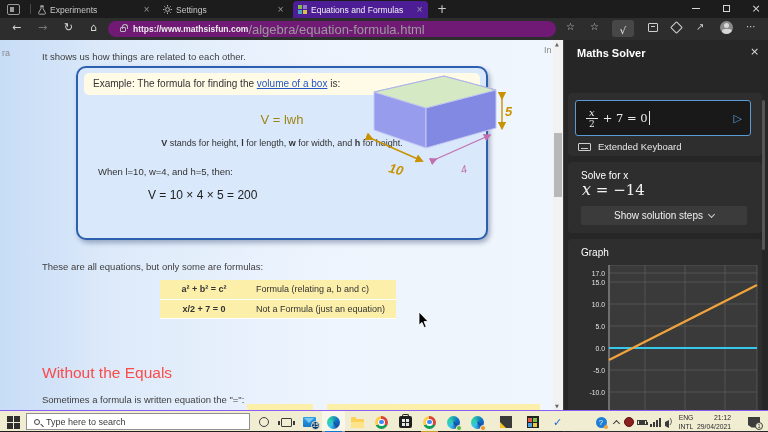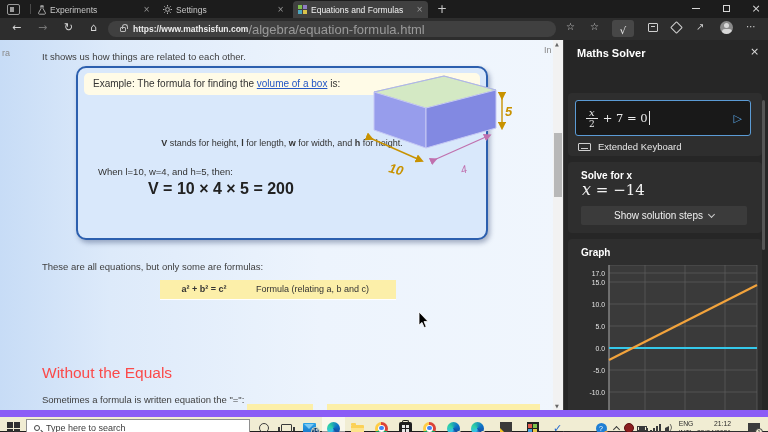"Equations and Formulas" .tab.active { background: #404040 -> #4c1d95 }
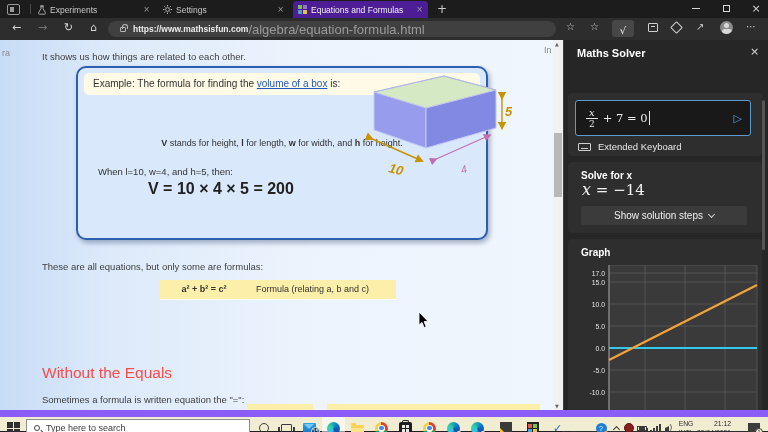"https://www.mathsisfun.com" #urlpill { background: #404040 -> #701a75 }
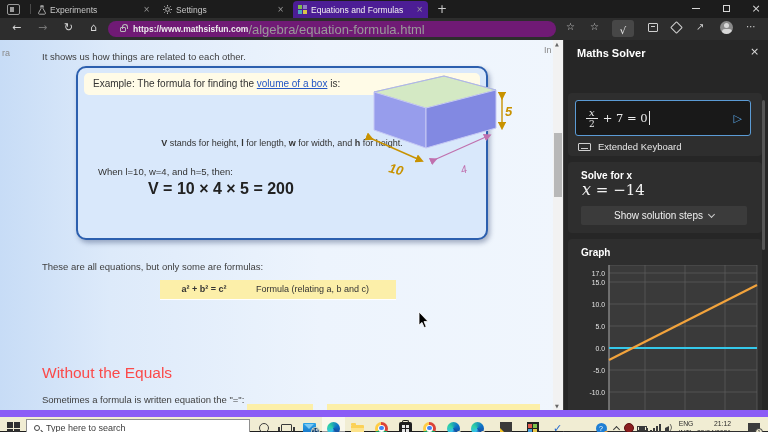"V = lwh" div { html: none -> <div>V = lwh</div> }
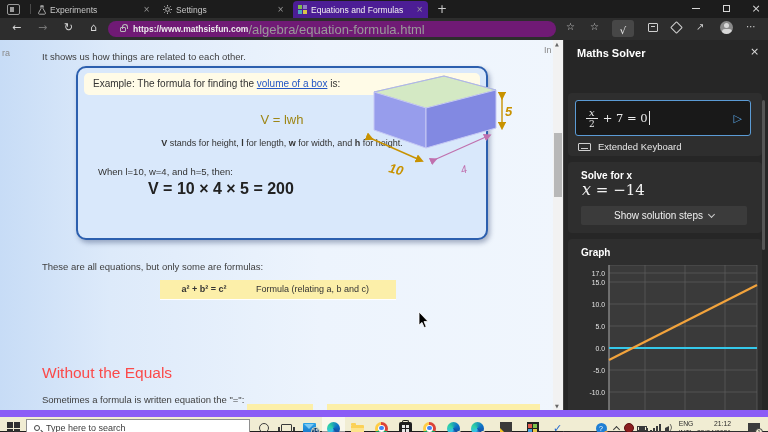"Solve for x" .soltitle { font-weight: bold -> normal }
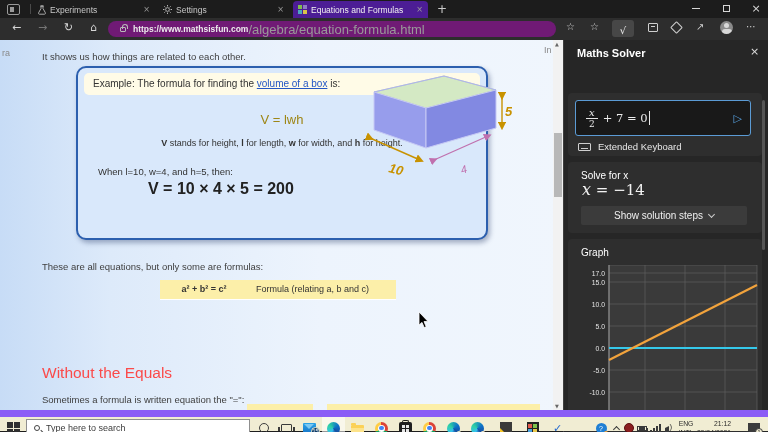"V = 10 × 4" #calcline { font-size: 16px -> 12px; font-weight: bold -> normal; top: 112px -> 120px }
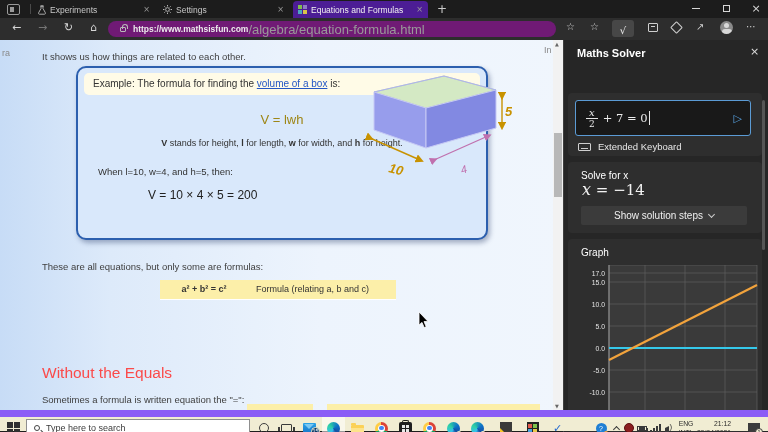"x/2 + 7 = 0" tr { html: none -> <tr> <td>x/2 + 7 = 0</td> <td>Not a Formula (just an equation)</td> </tr> }
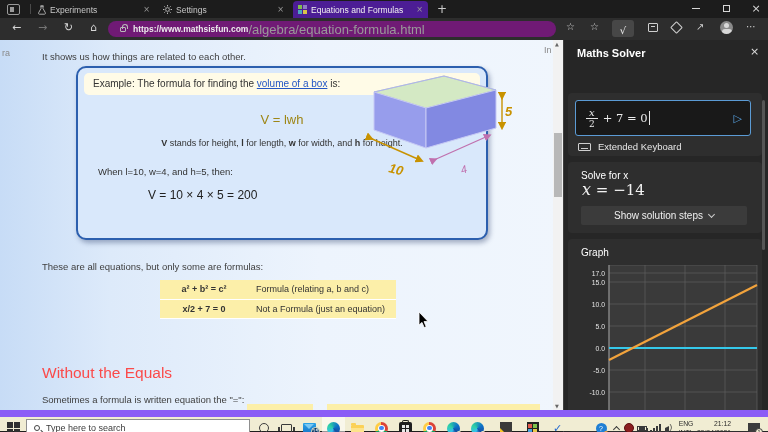"Type here to search" #taskbar { border-top: 7px solid #8b5cf6 -> 1px solid #8b5cf6 }
